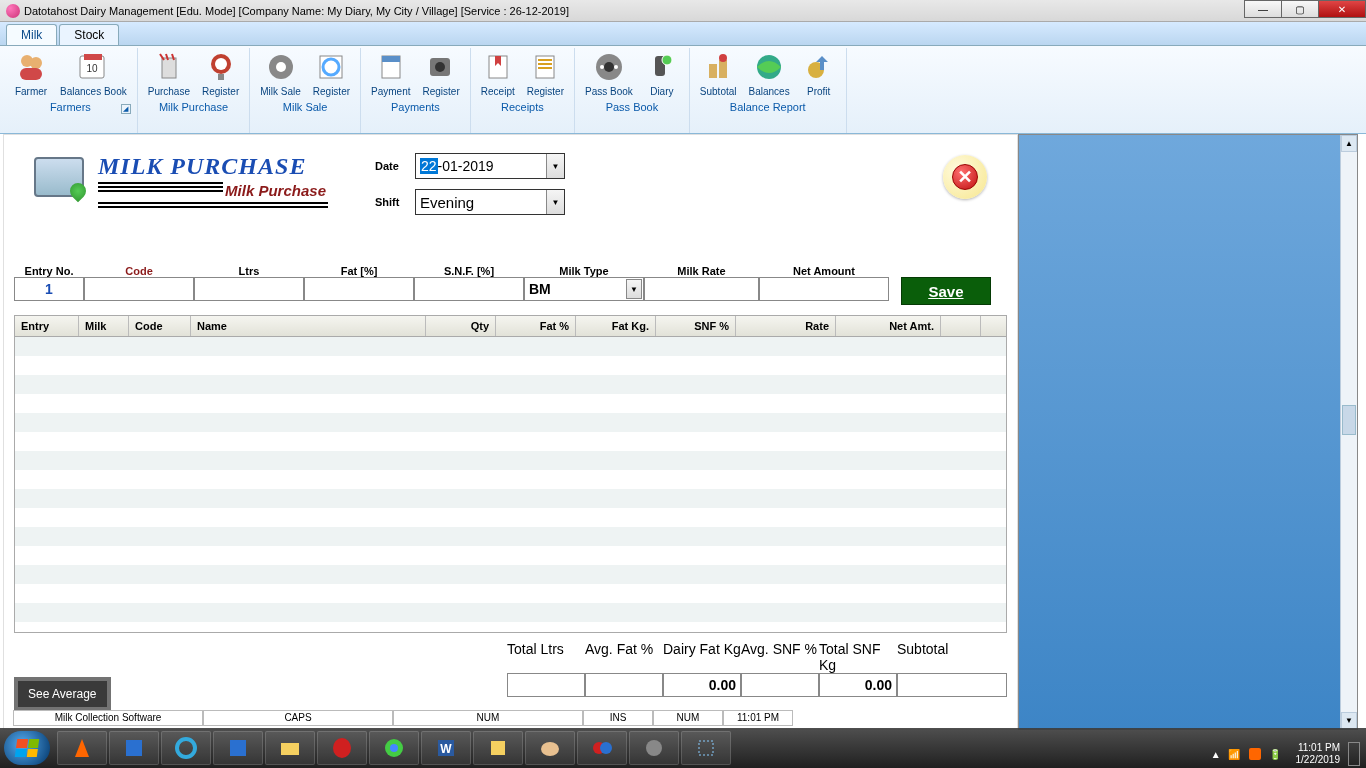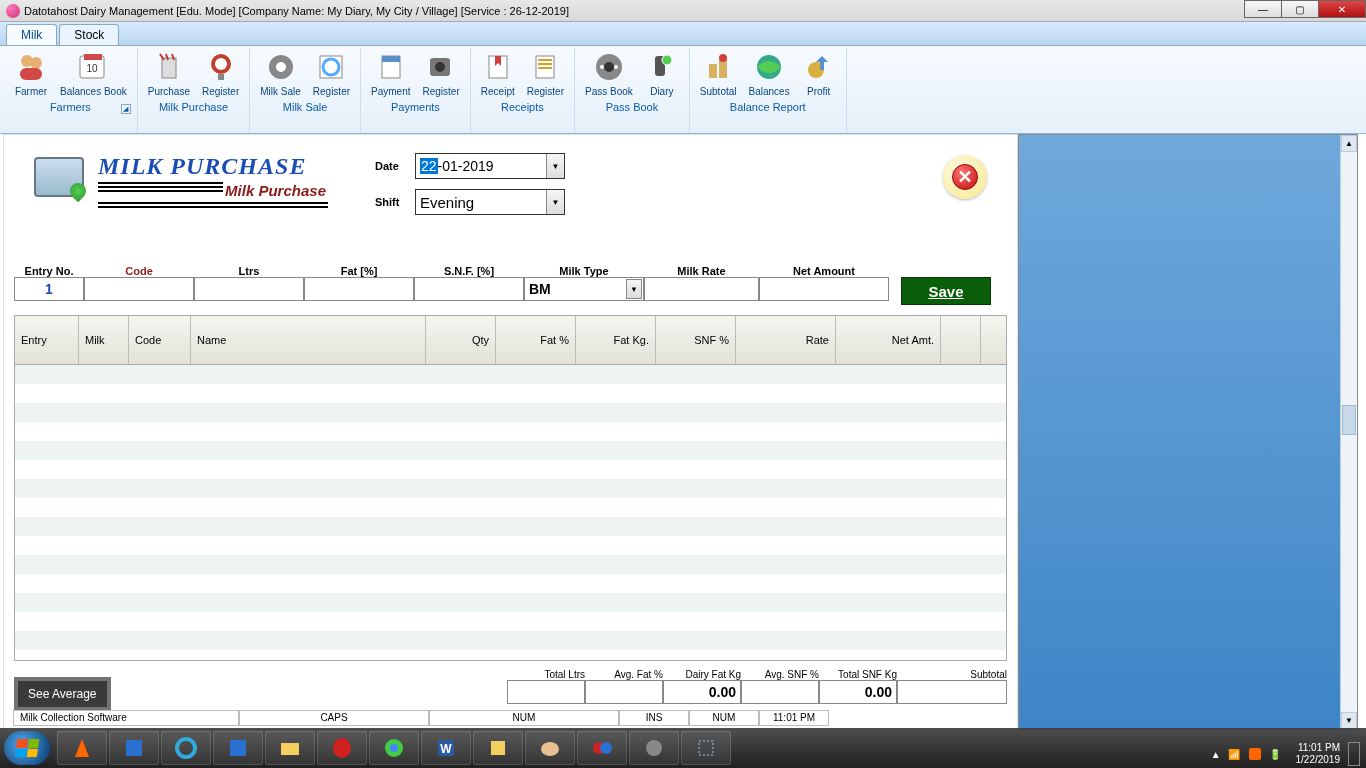"Entry" .ghead div { font-weight: normal -> bold; padding: 18px 6px -> 4px 6px }
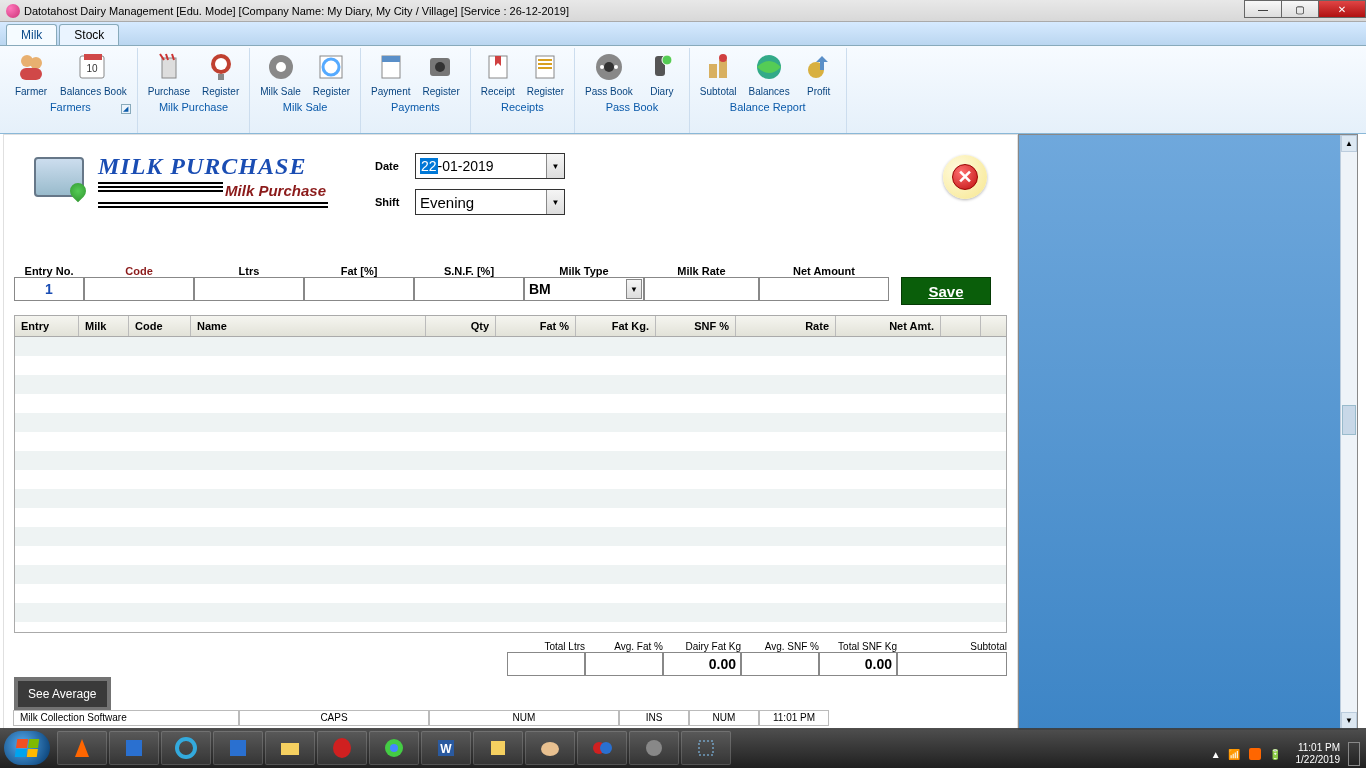"Total Ltrs" .tlabels div { font-size: 10px -> 14px; text-align: right -> left }
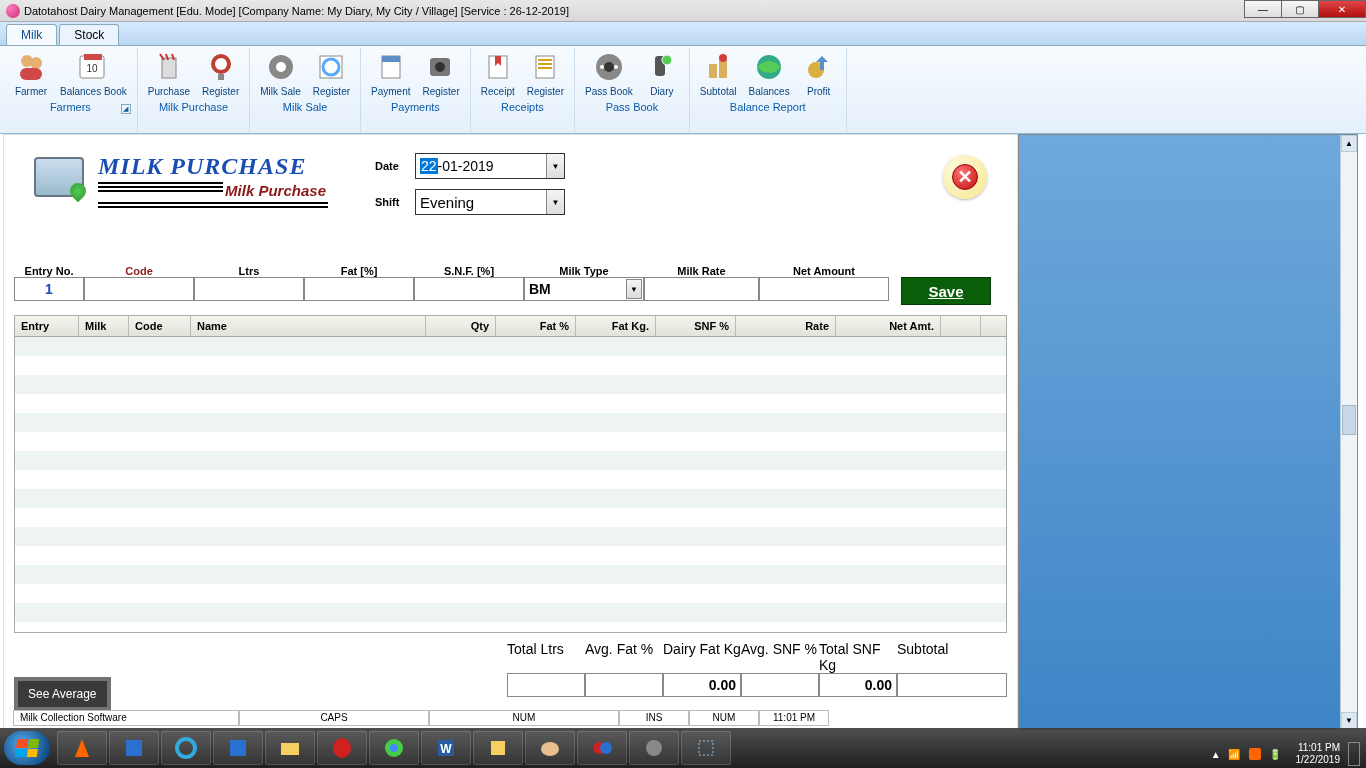"Milk Collection Software" div.cell { text-align: left -> center; width: 226px -> 190px }
